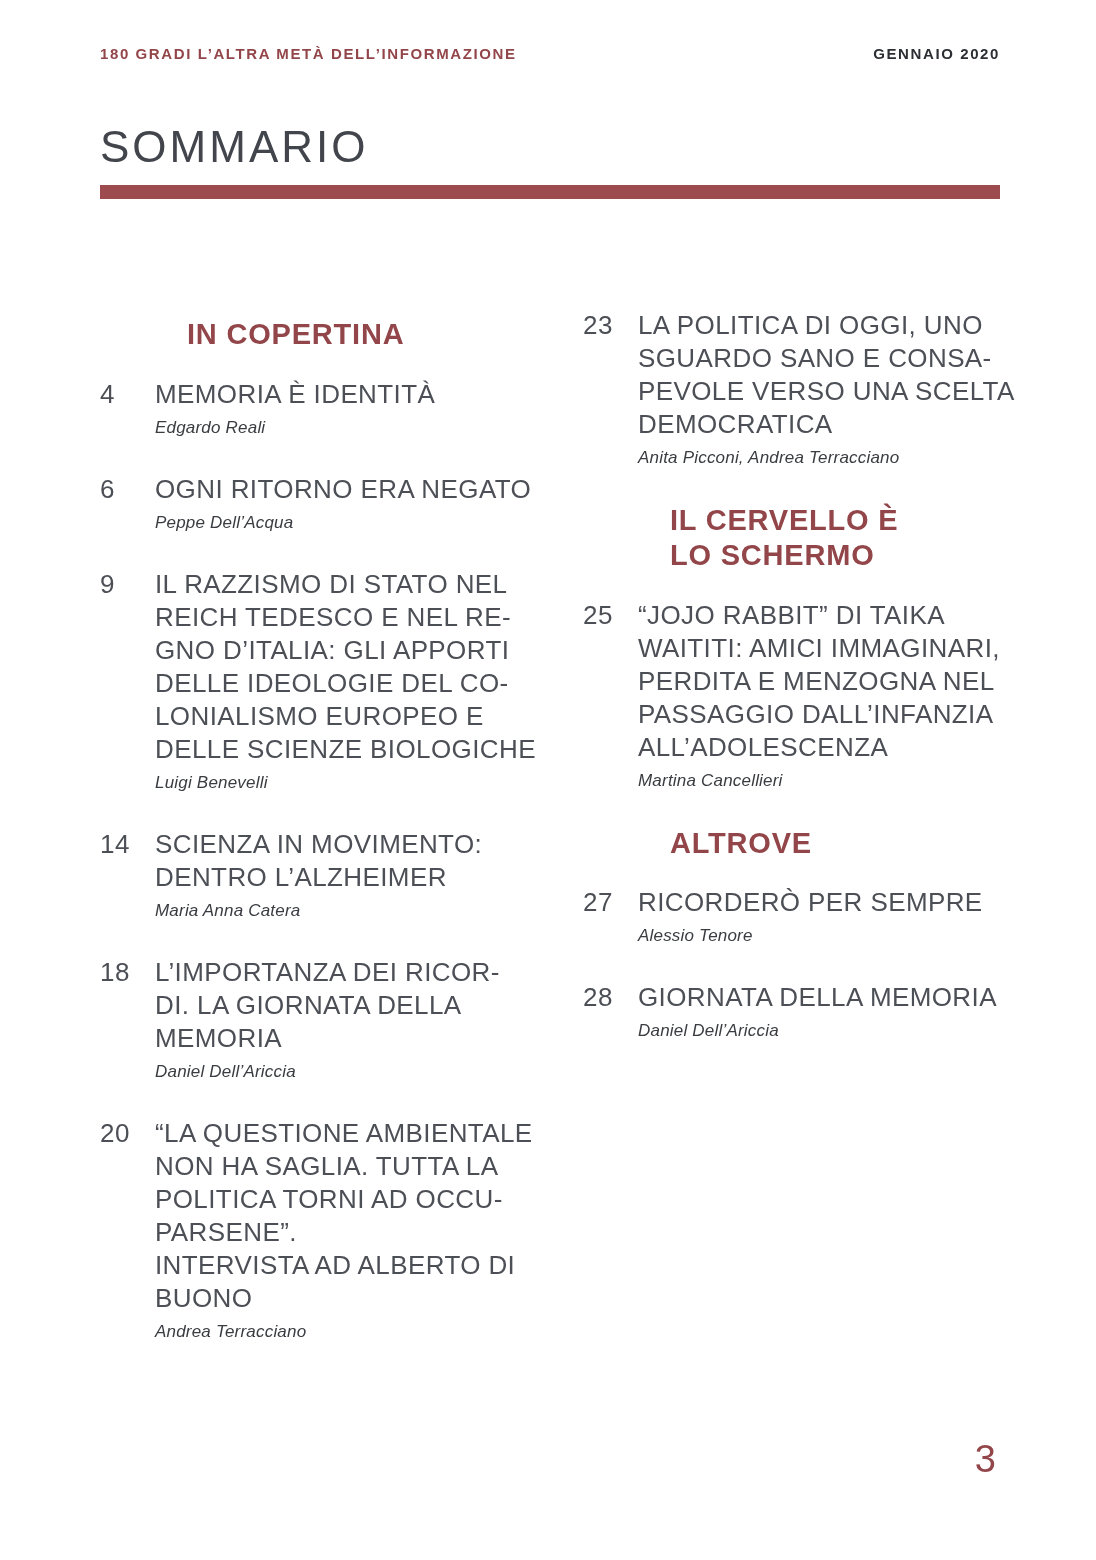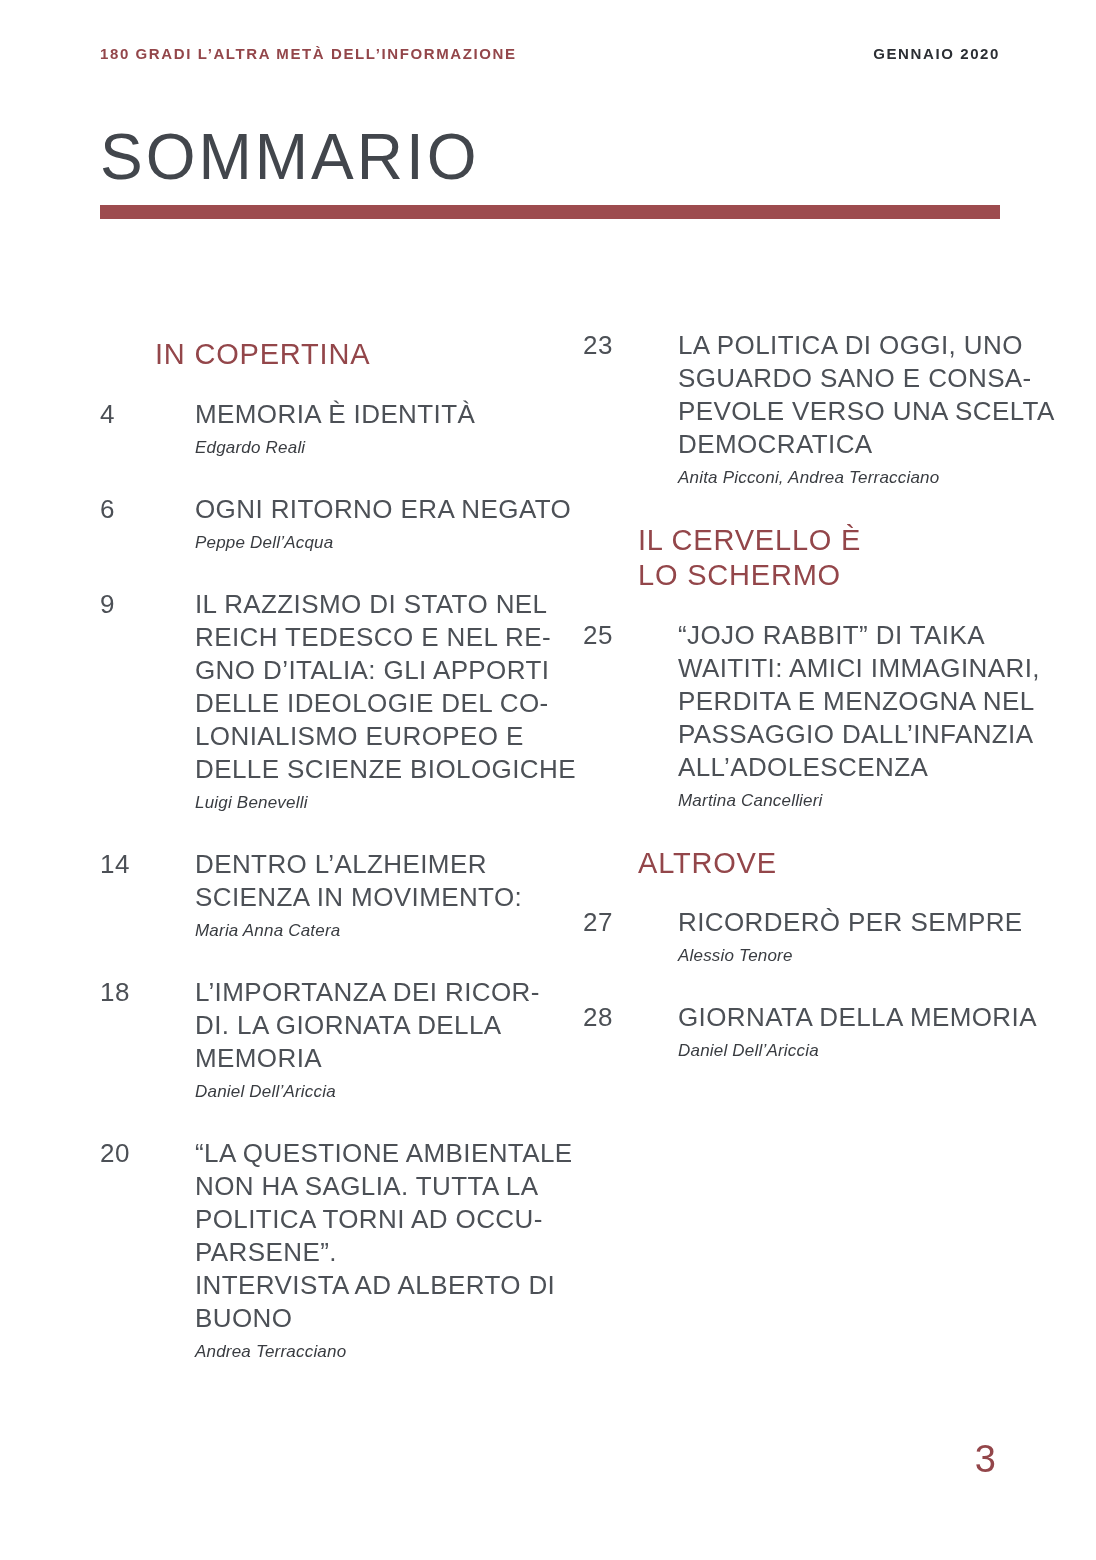"SOMMARIO" .page-title { font-size: 64px -> 44px }
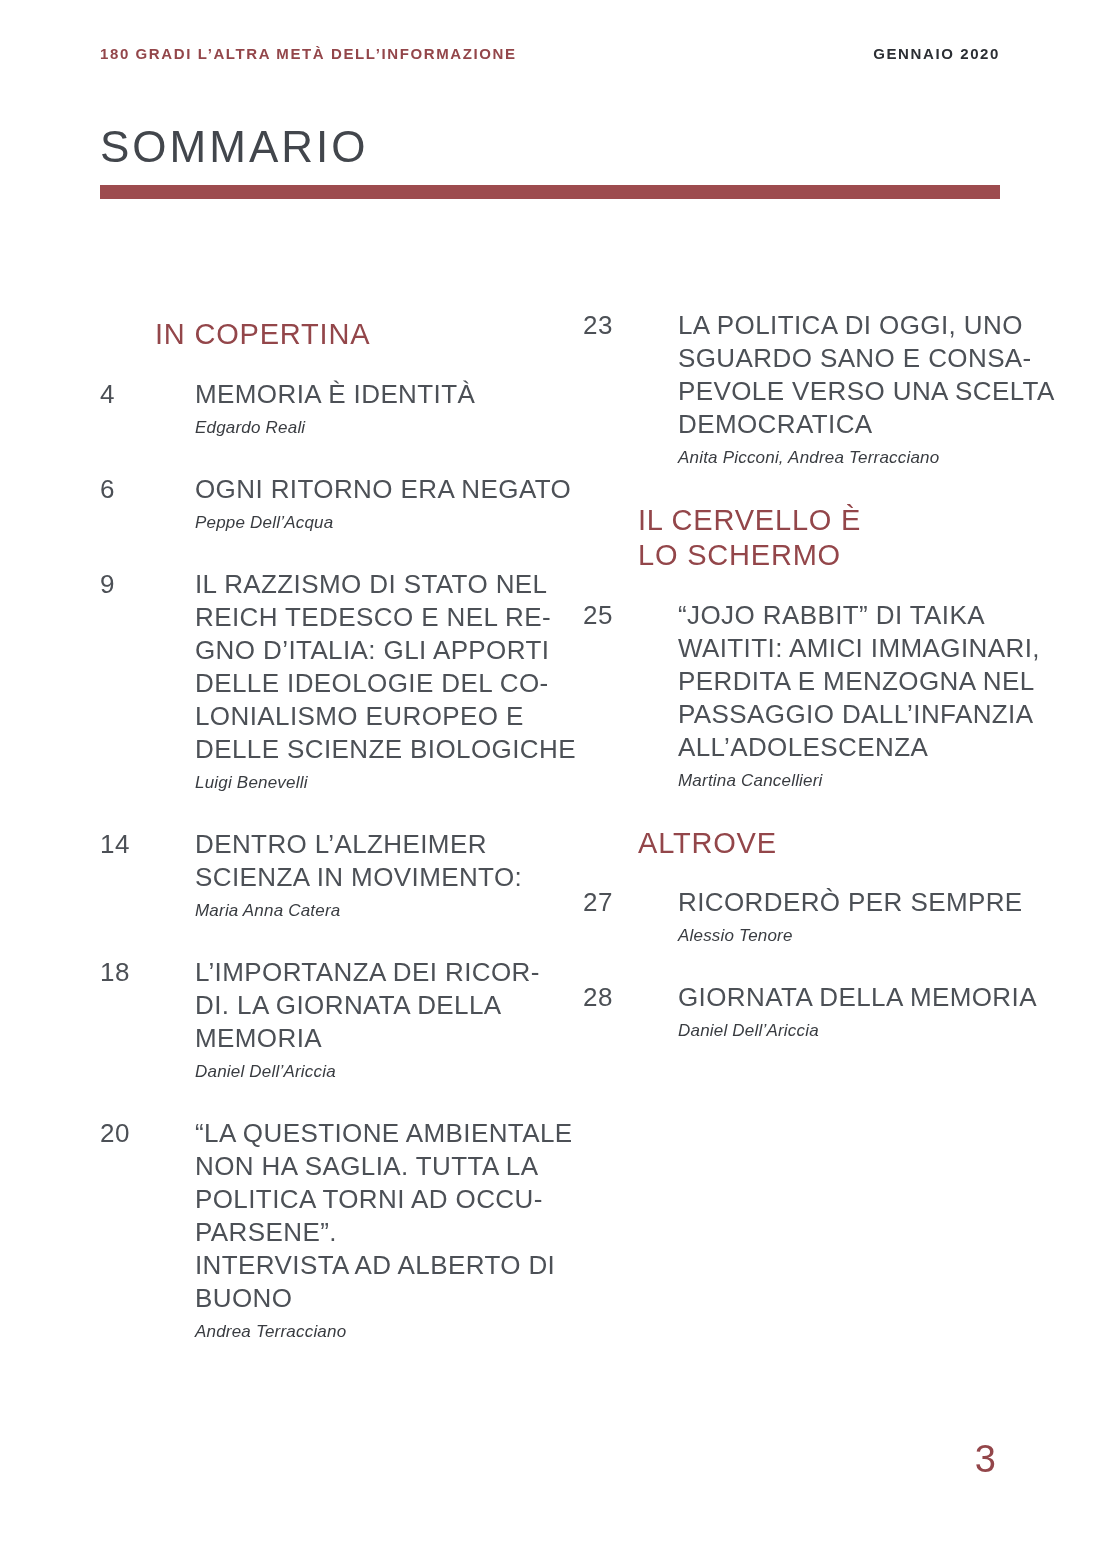"IN COPERTINA" .section-header { font-weight: 400 -> 700; margin-left: 55px -> 87px }
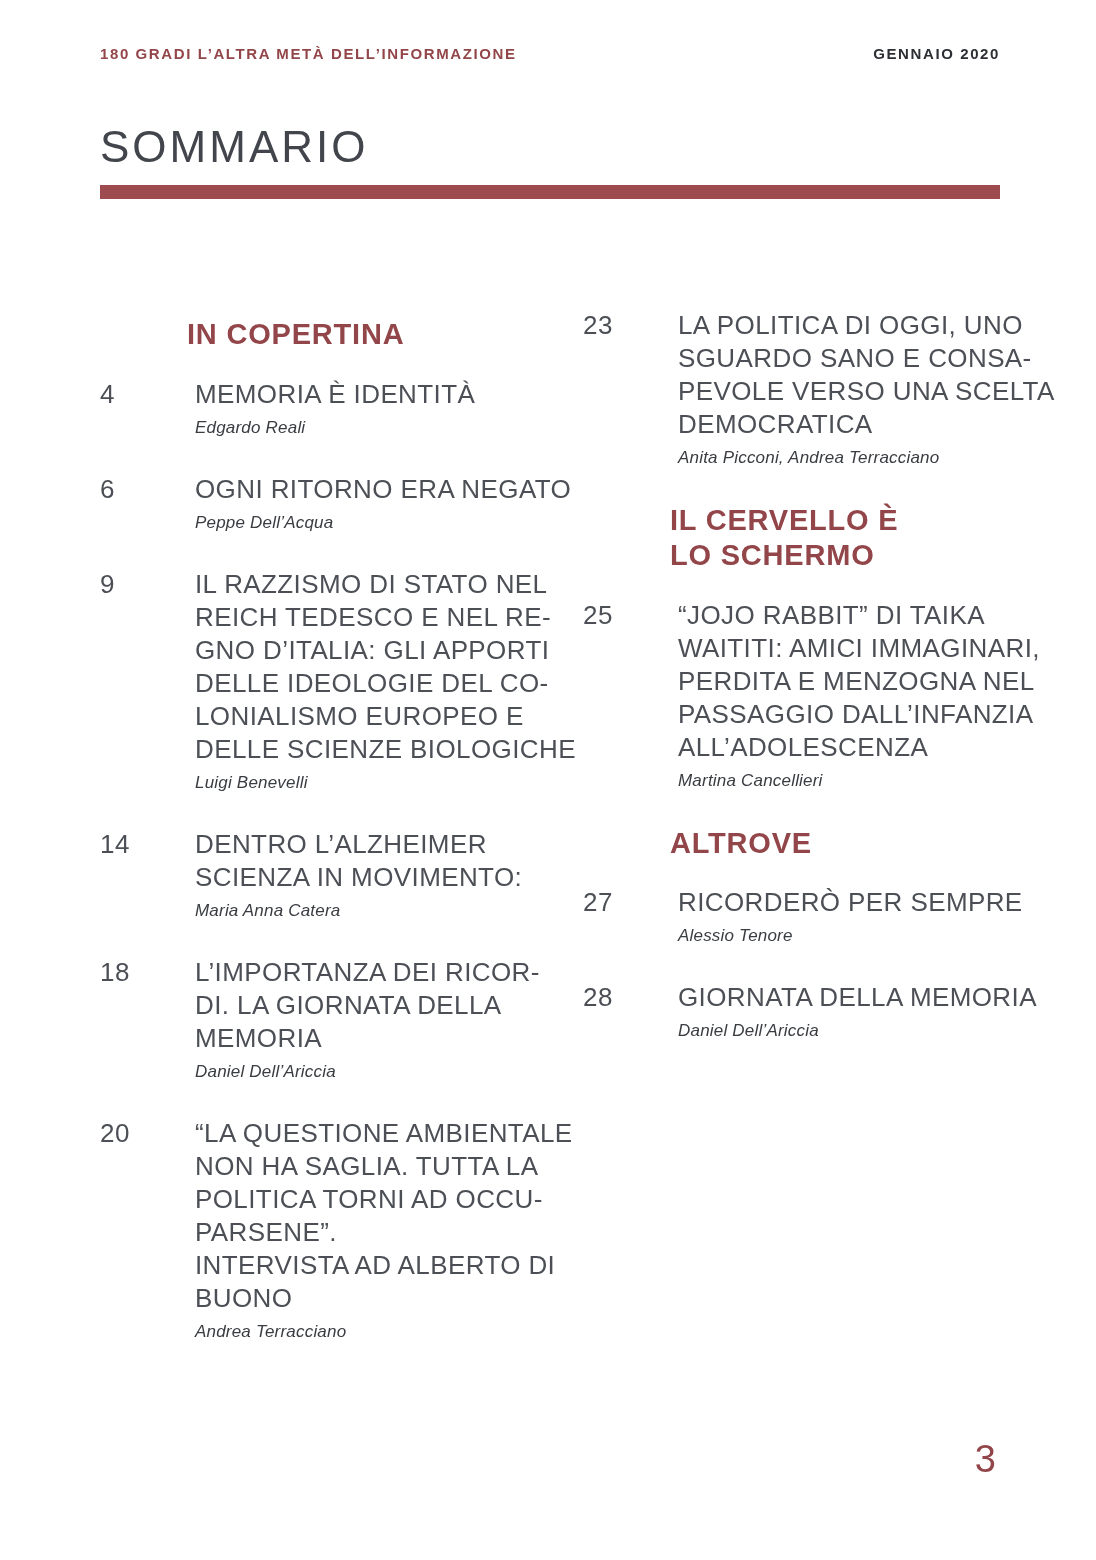"23" .entry { gap: 40px -> none }
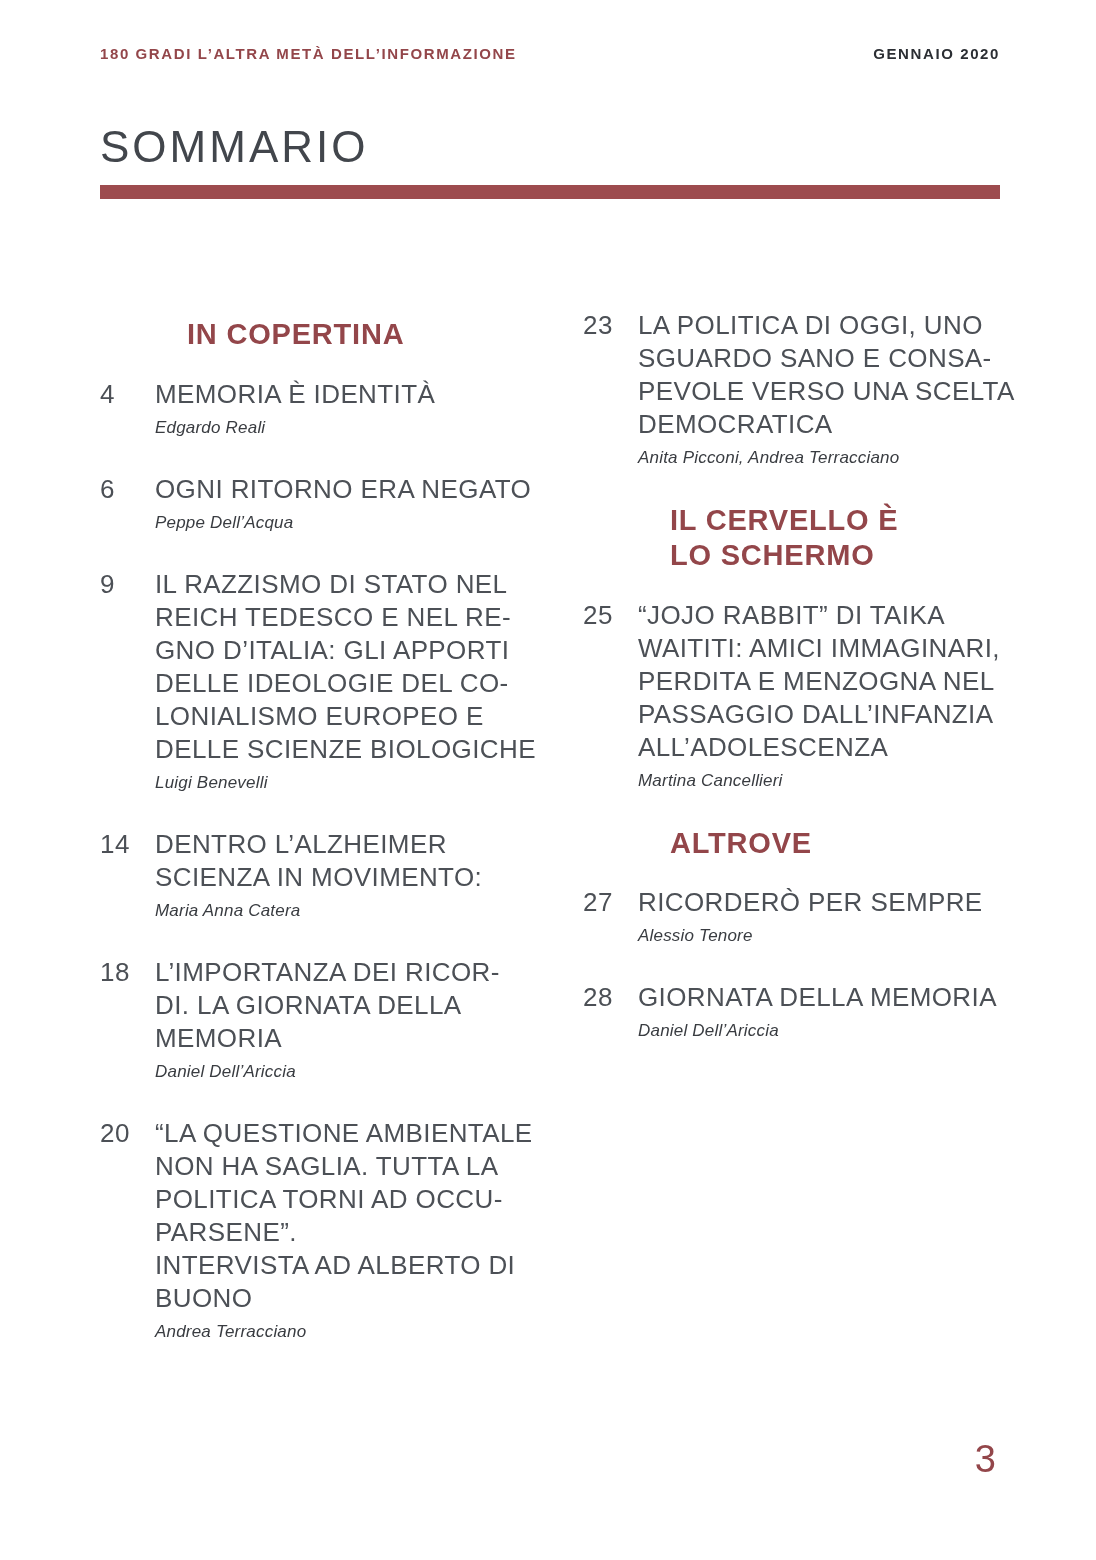"DENTRO L’ALZHEIMER" div { order: before "SCIENZA IN MOVIMENTO:" -> after "SCIENZA IN MOVIMENTO:" }
